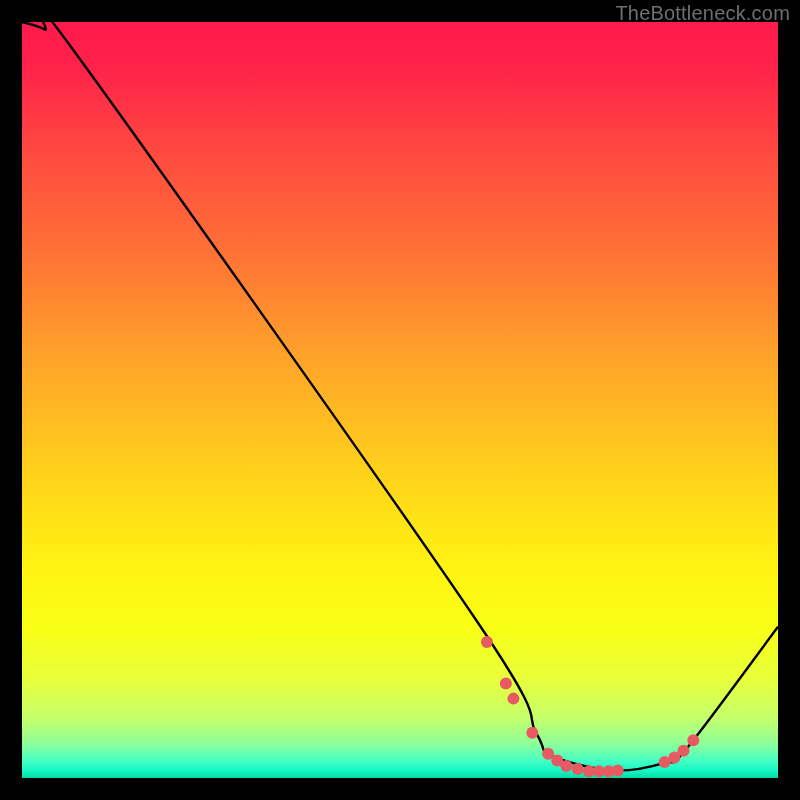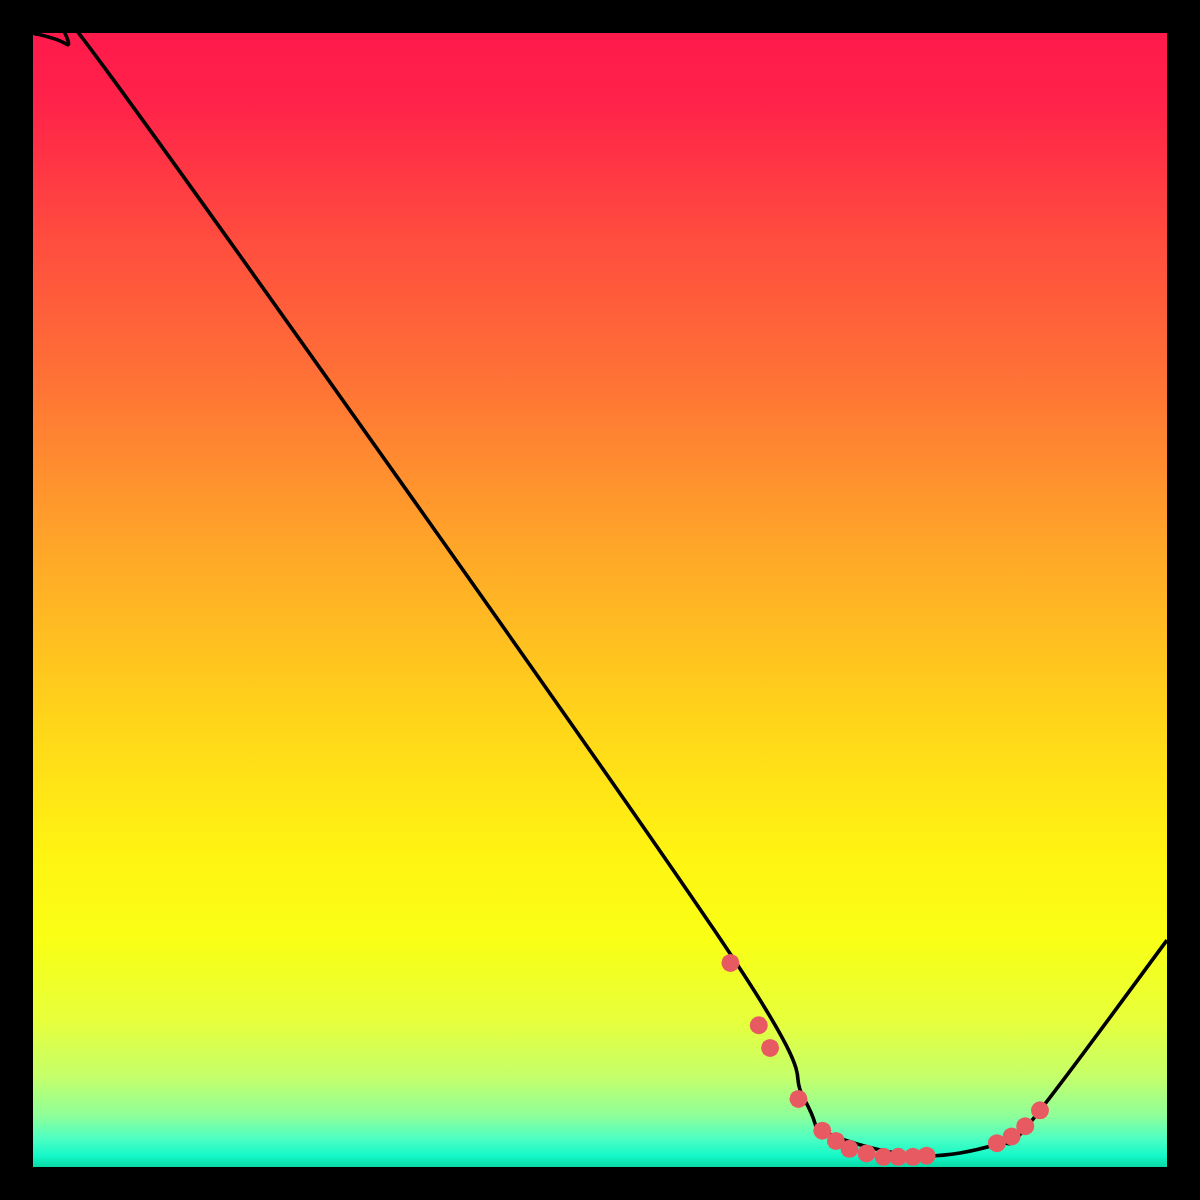"TheBottleneck.com" div.attribution { html: none -> <div>TheBottleneck.com</div> }
